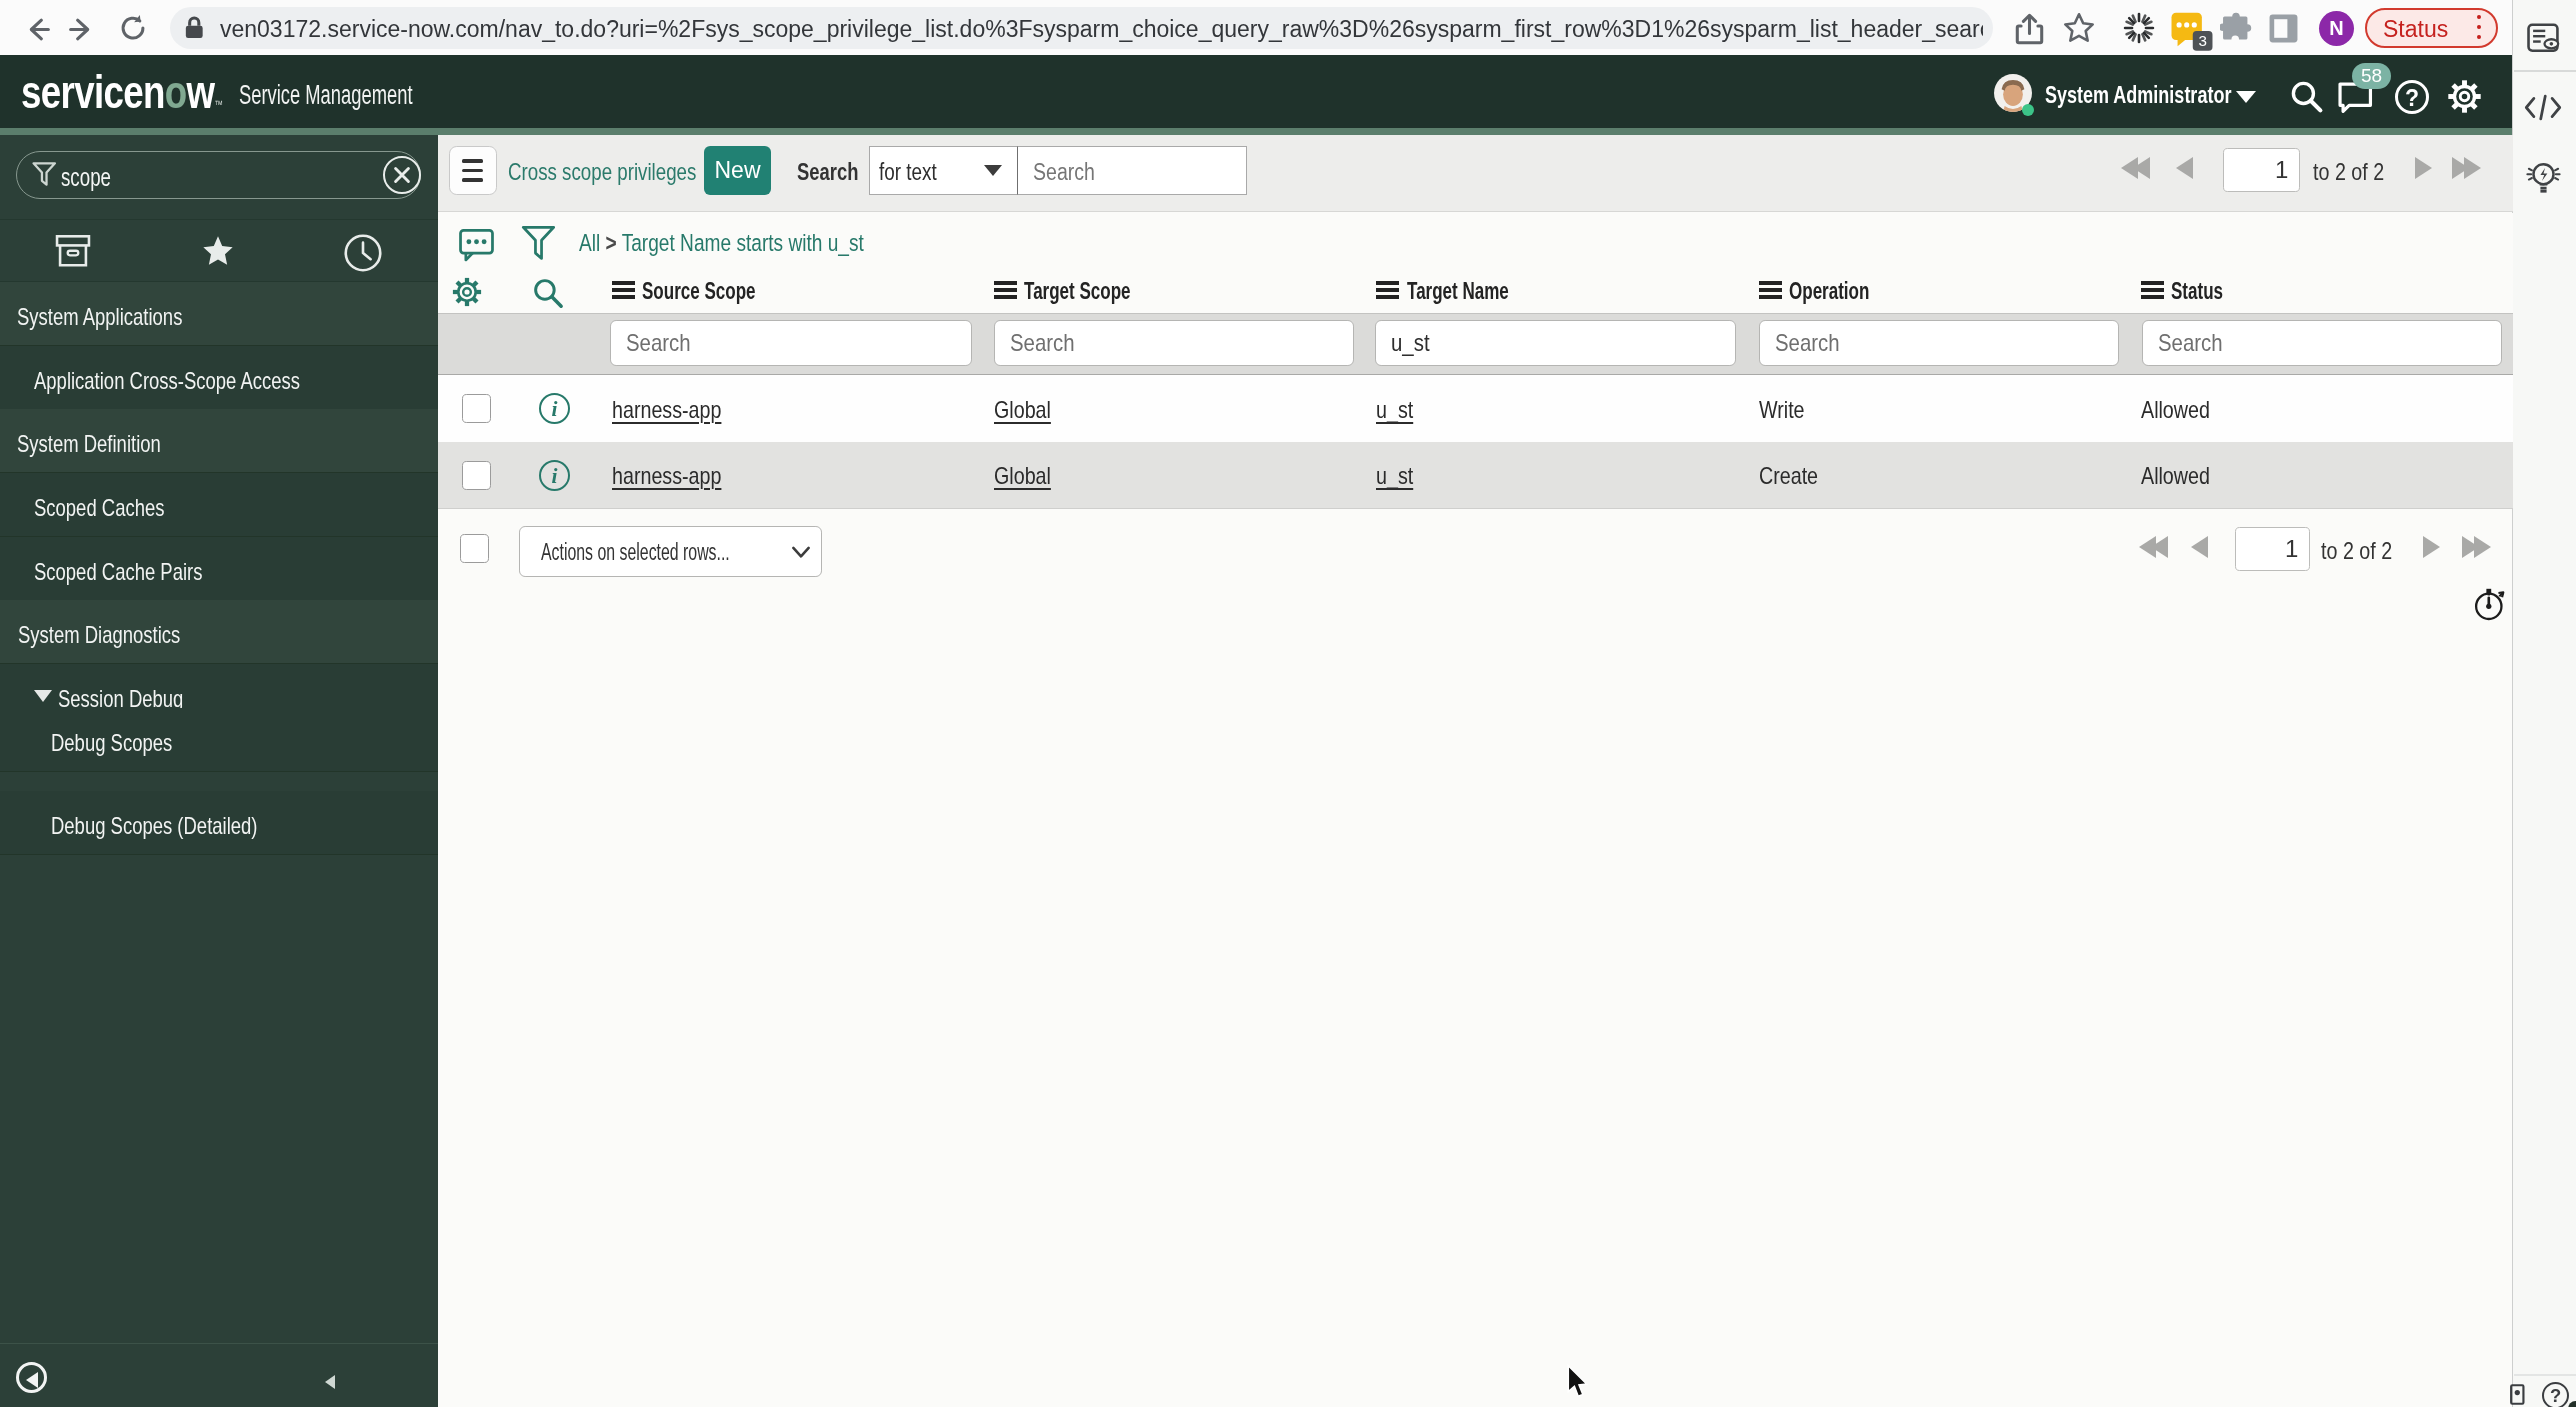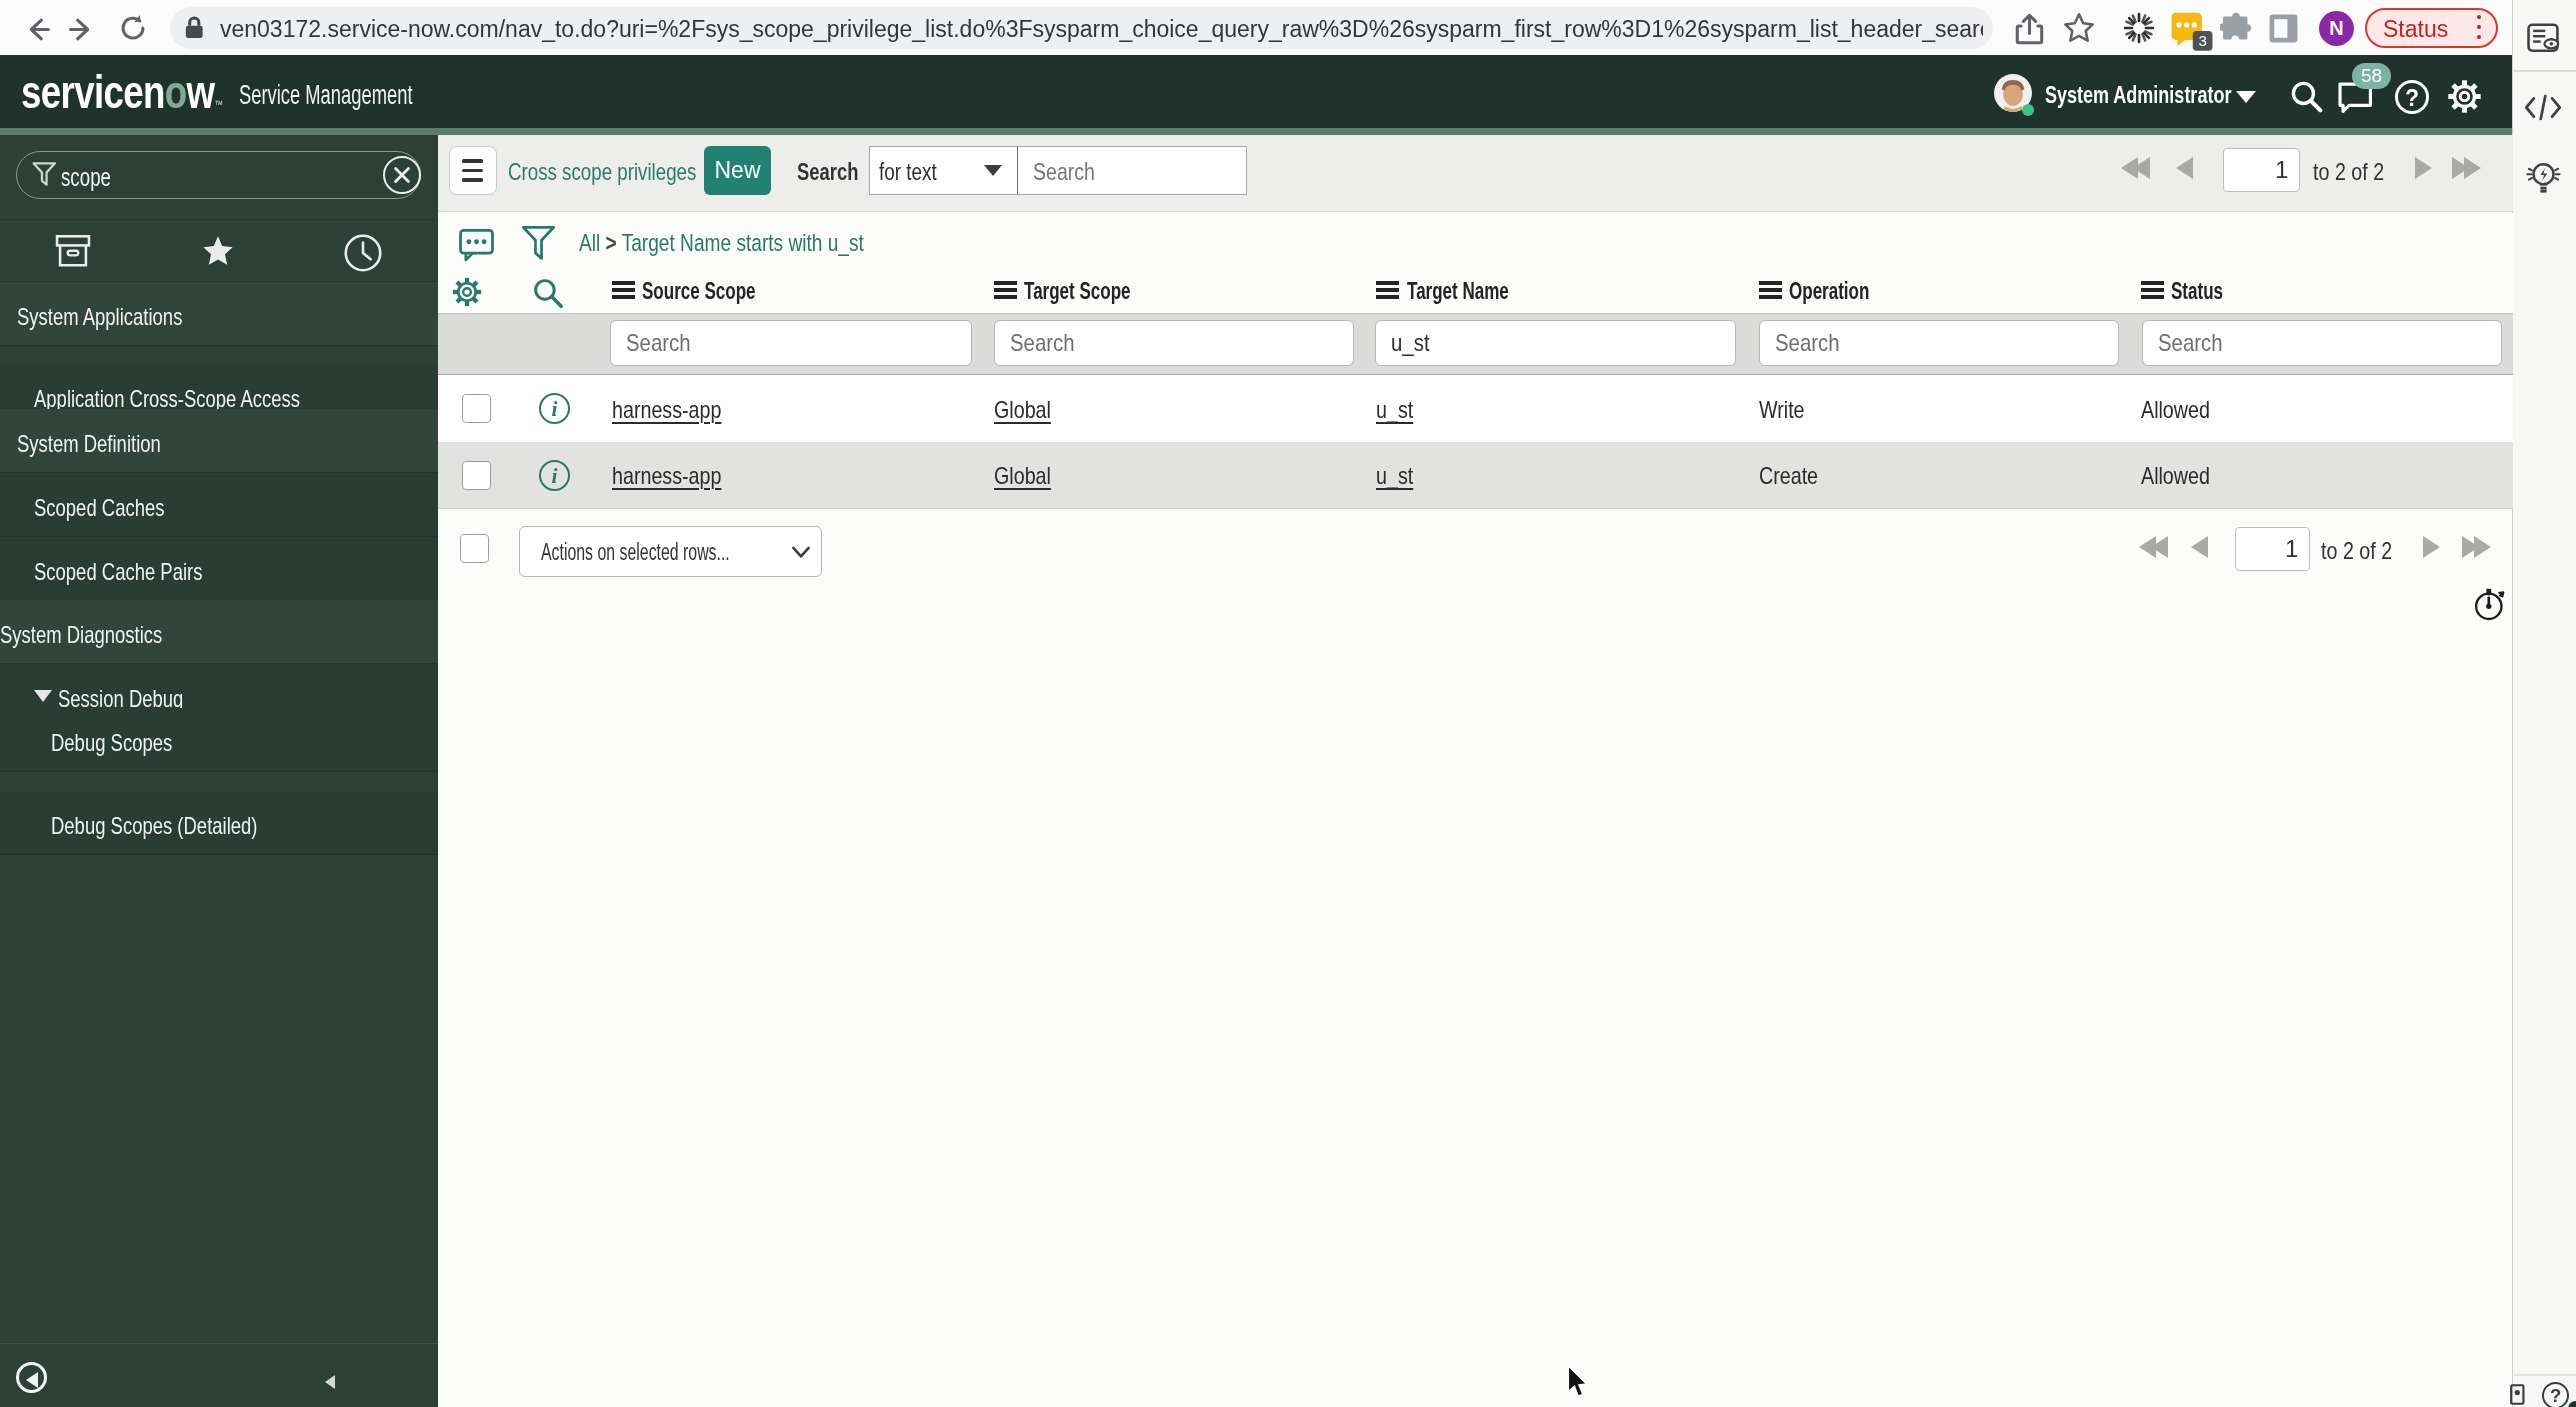"Application Cross-Scope Access" div.abs { top: 364px -> 346px }
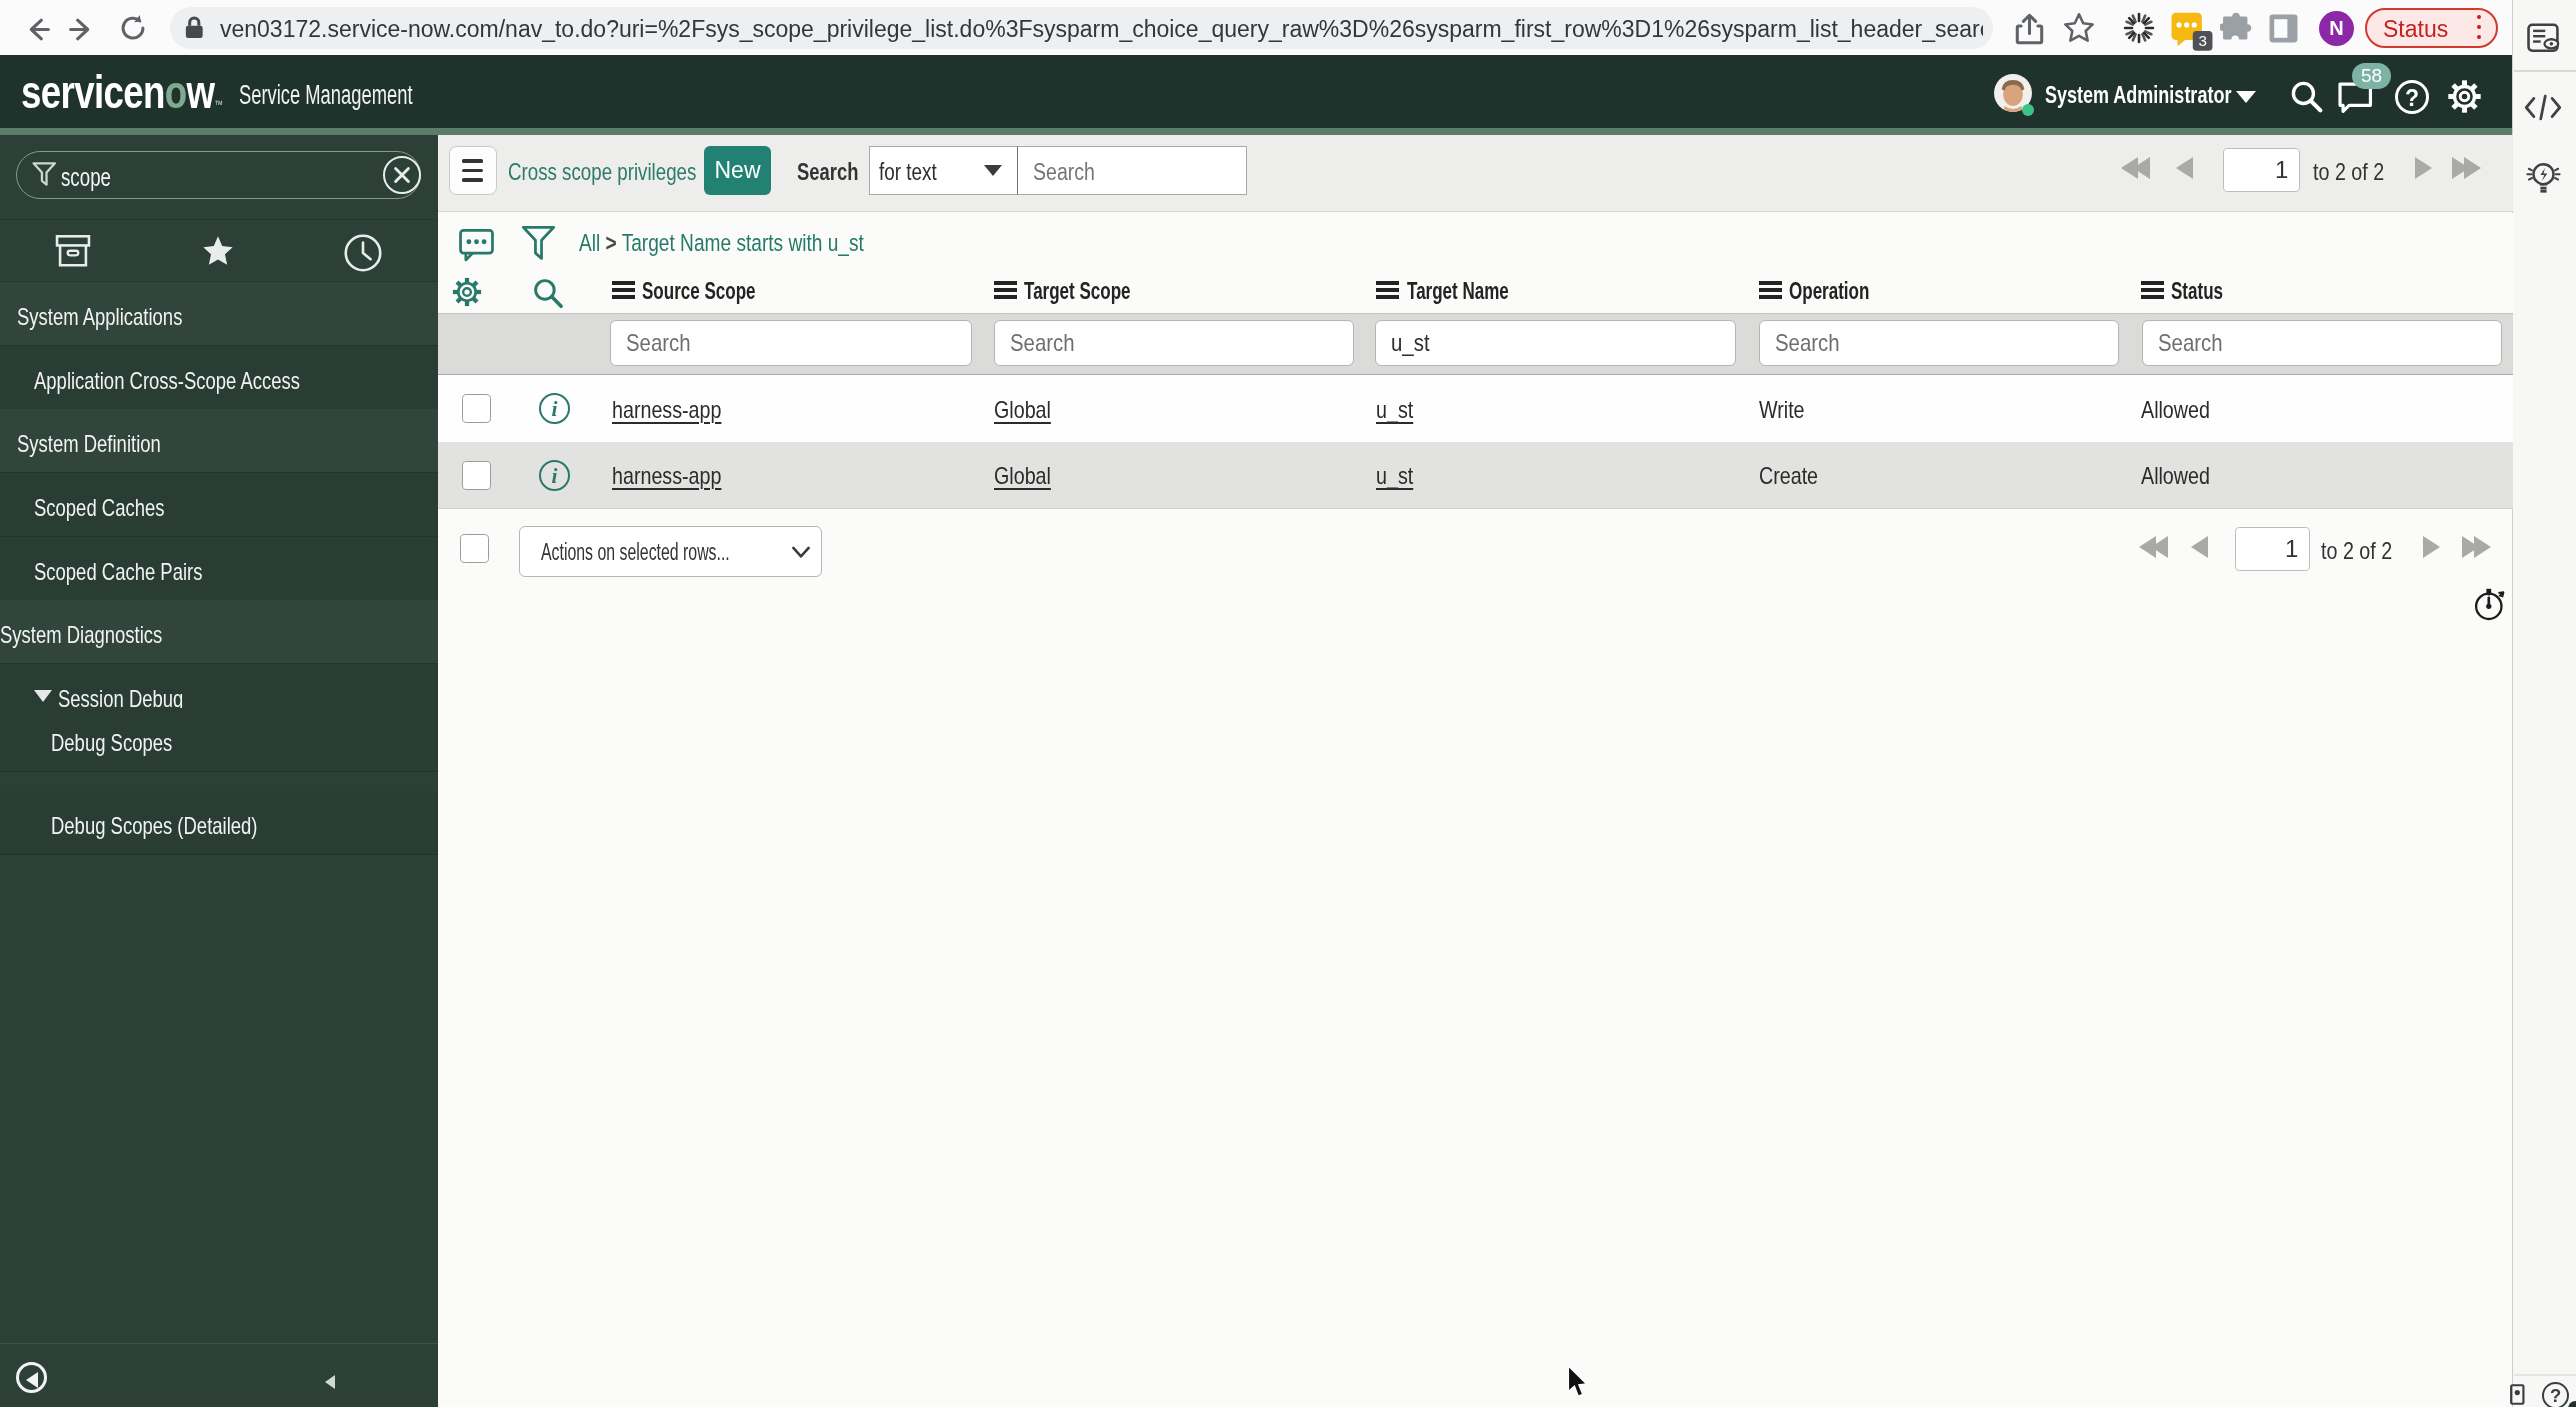"System Diagnostics" div.abs { padding-left: 0 -> 18px }
